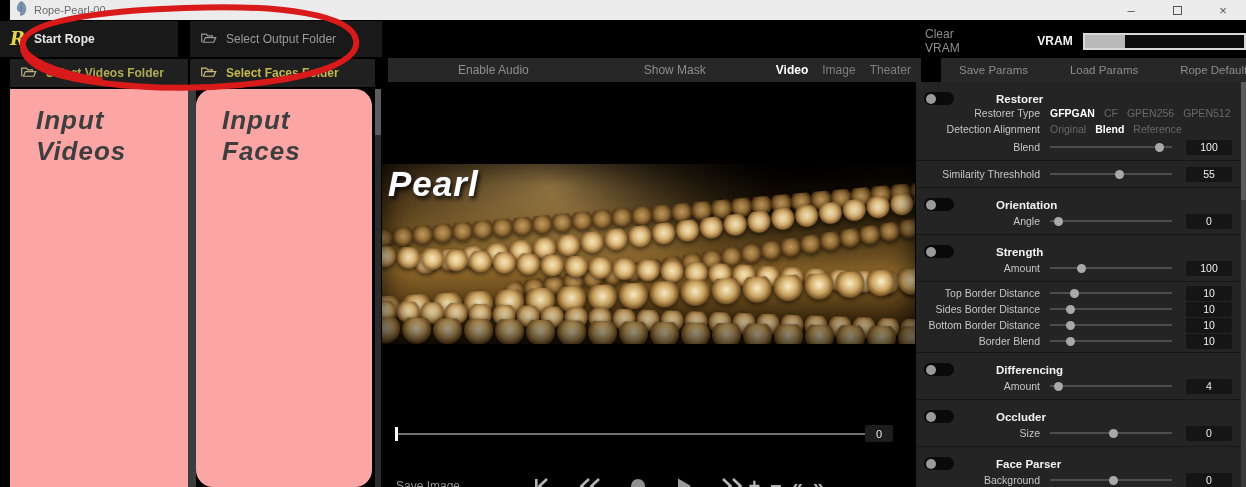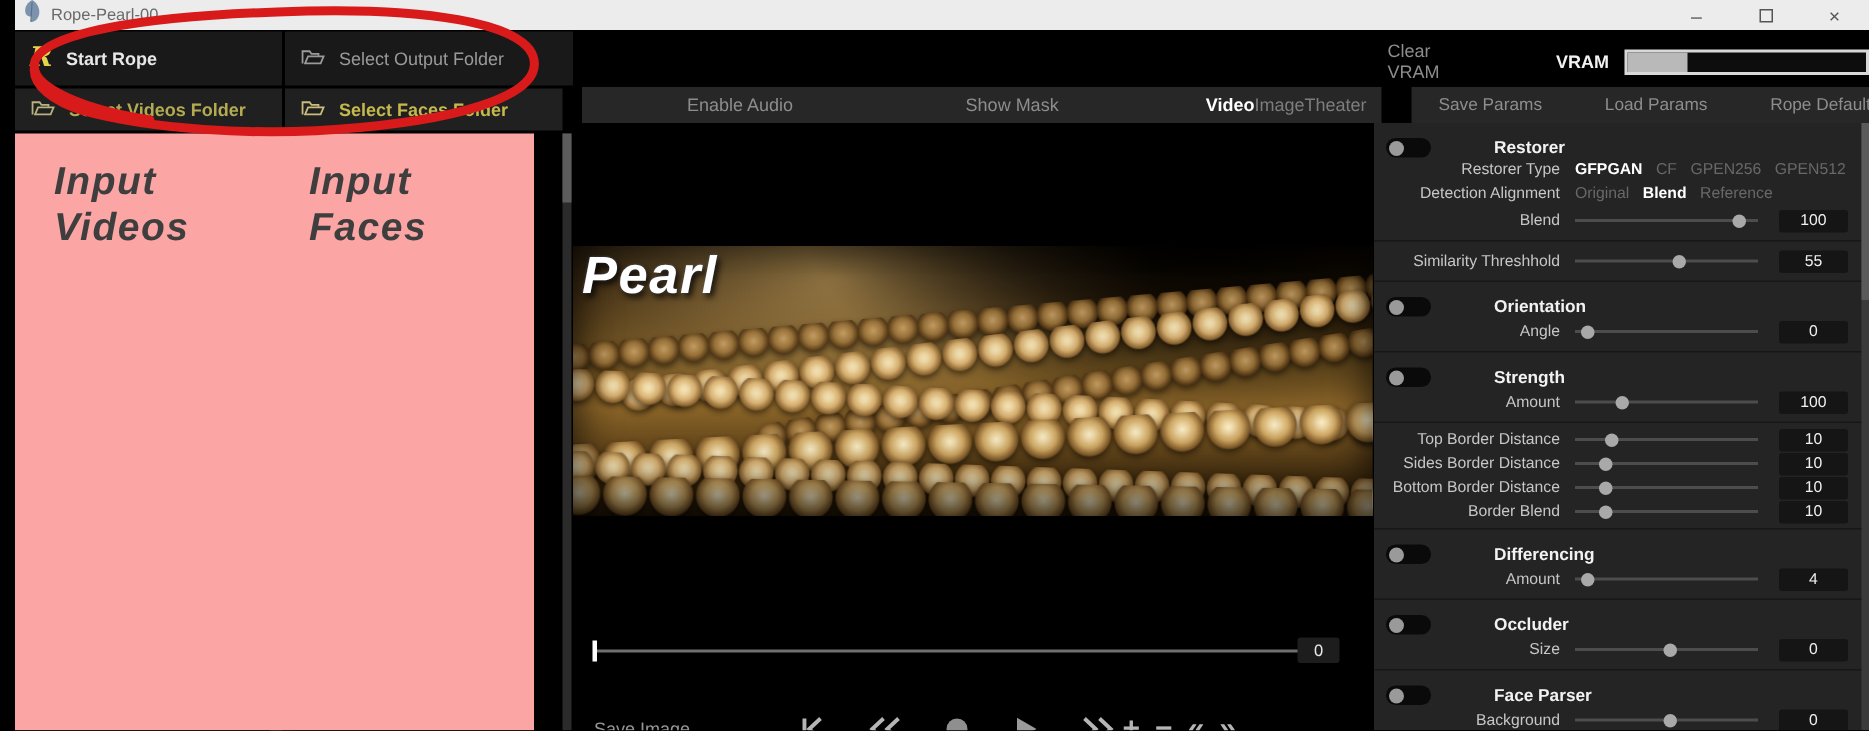"Start Rope" #btn-start { left: 10px -> 0 }
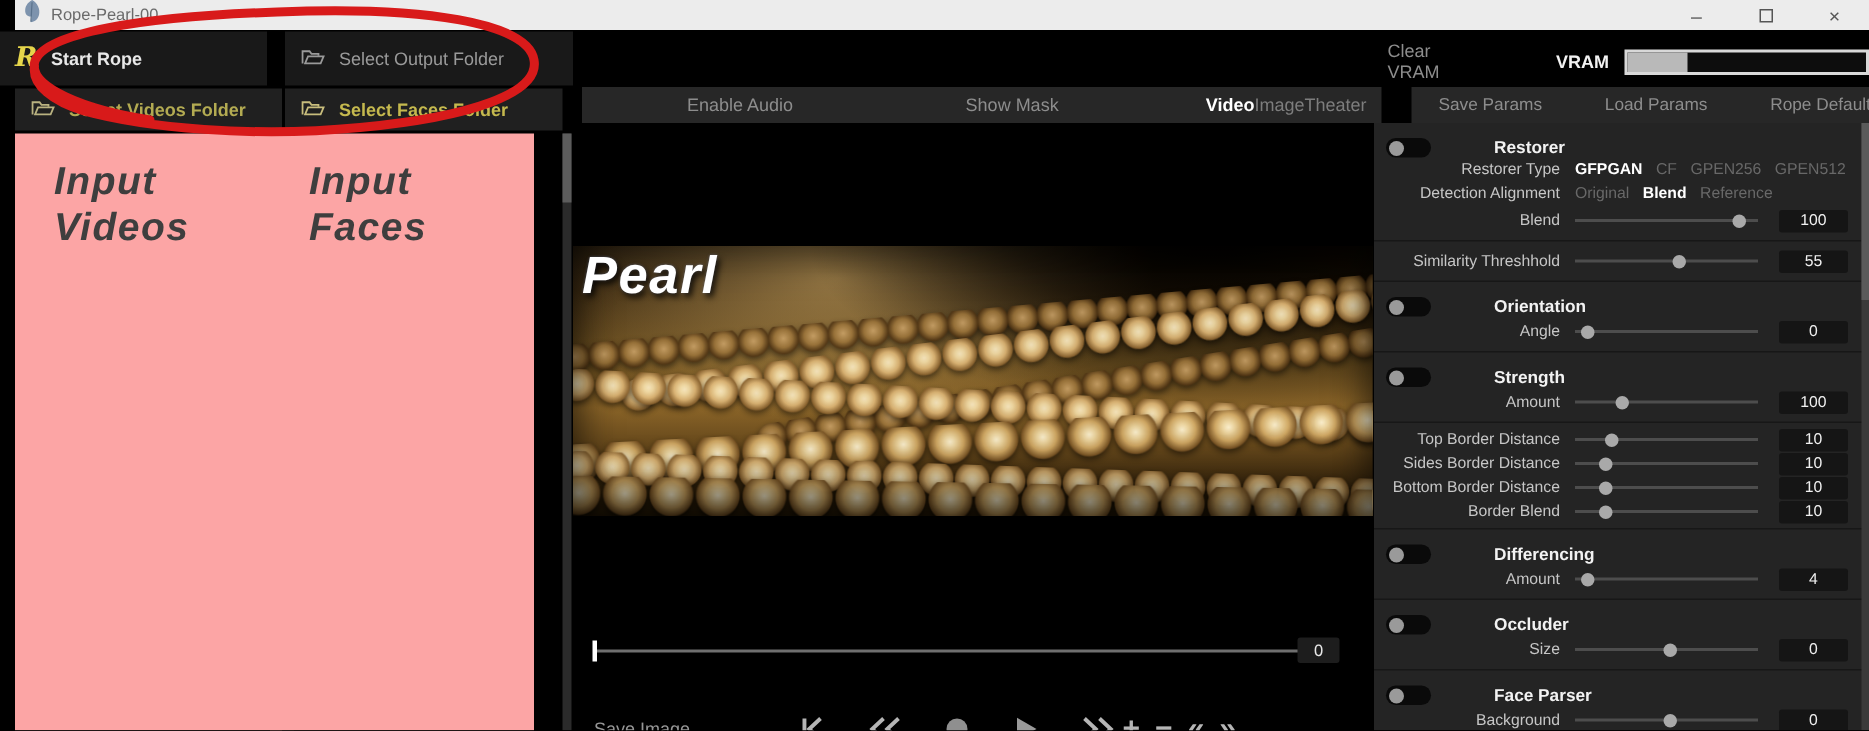"Video" .modes { gap: 0 -> 14px }
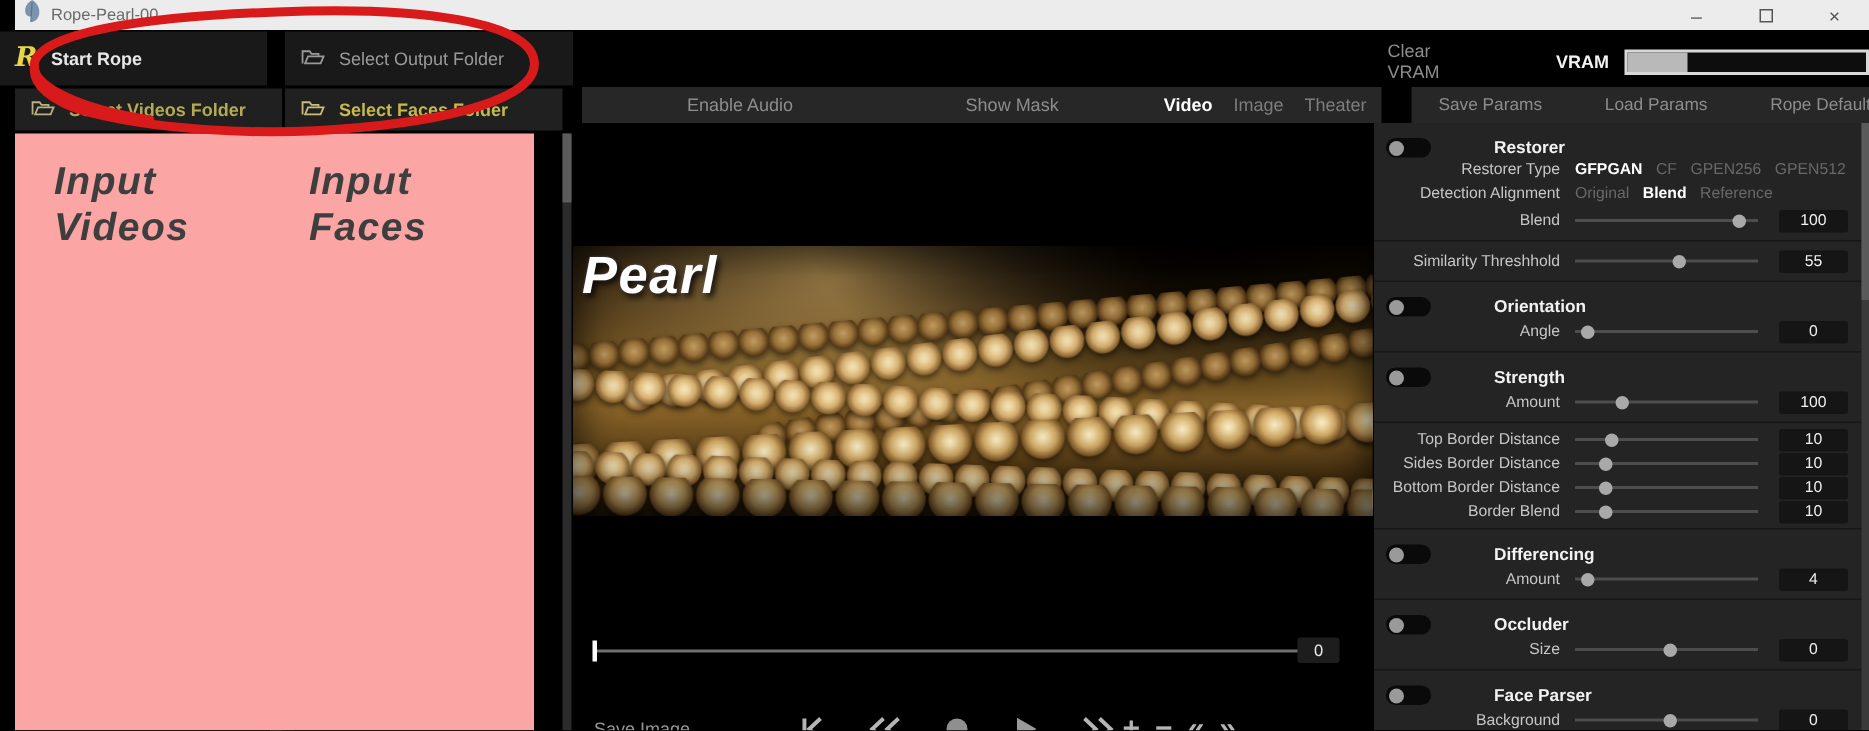"Input Faces" #panel-faces { border-radius: none -> 17px; left: 180px -> 196px }
